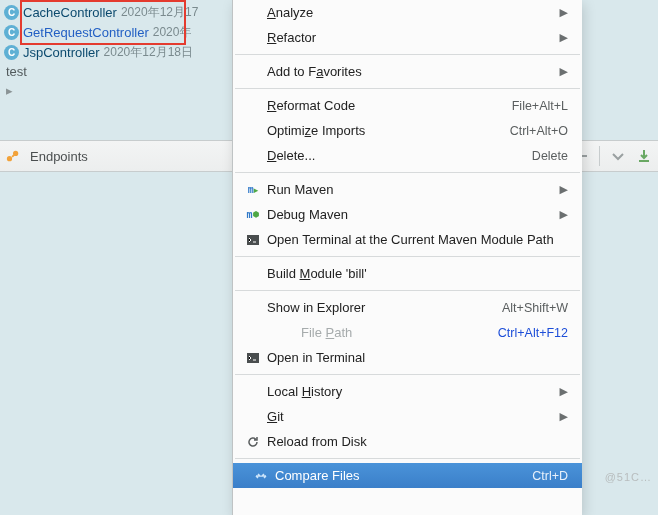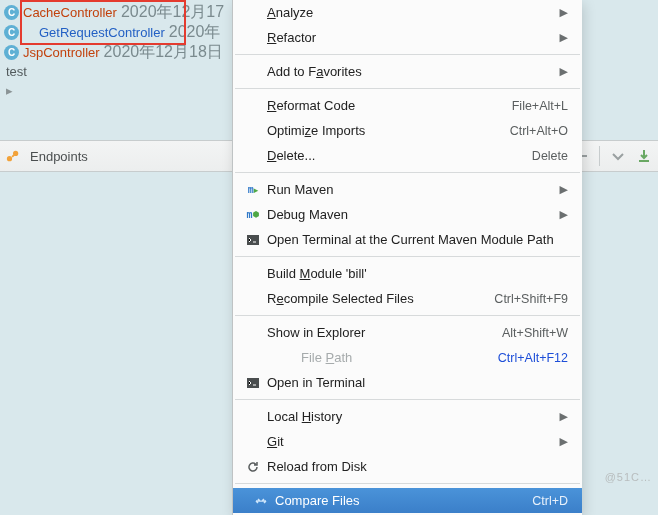"CacheController" .file-name { color: #c2410c -> #0c4a6e }
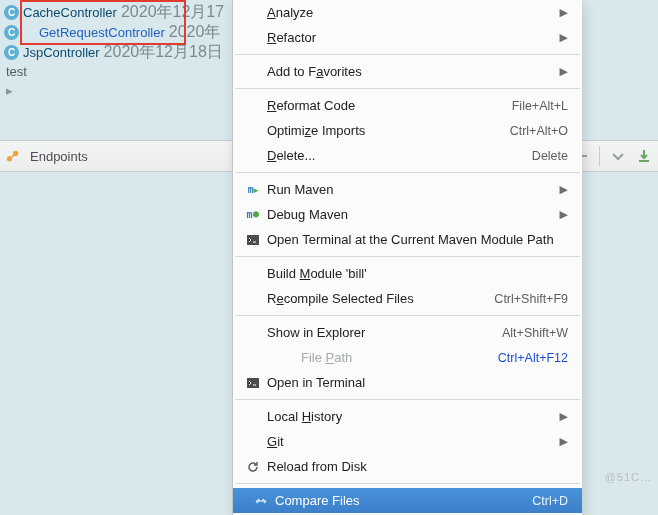"2020年12月17" .file-date { font-size: 16px -> 12px }
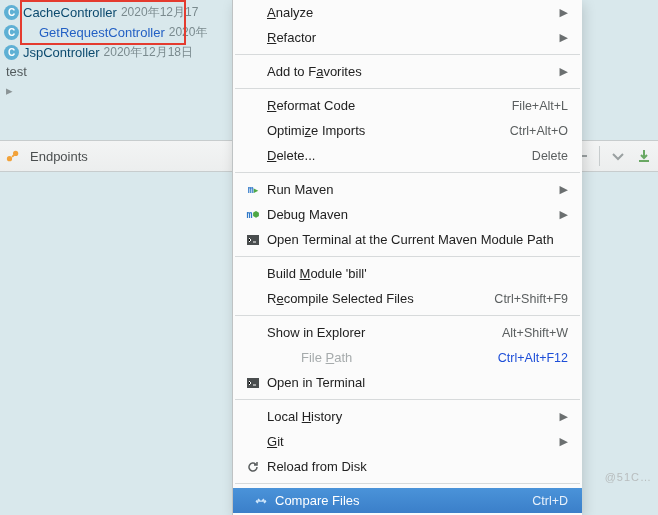"GetRequestController" .file-name.link { margin-left: 16px -> none }
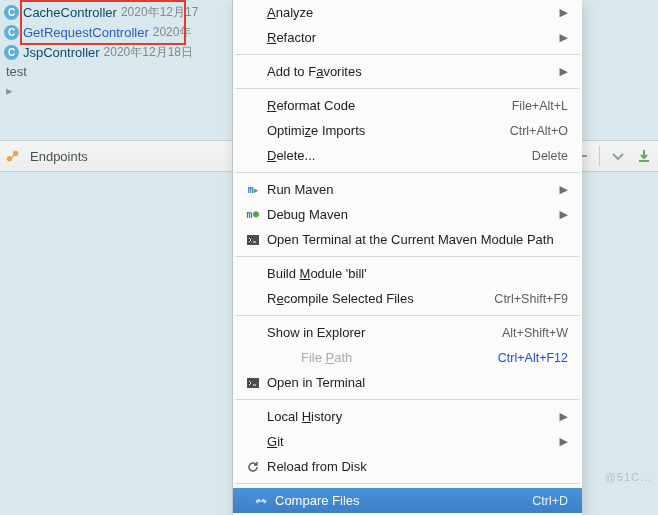"Recompile Selected Files" div.mi { html: <div> <span></span> <span><span>R</span><span>e</span><span>compile Selected Files</span></span> <span>Ctrl+Shift+F9</span> </div> -> none }
